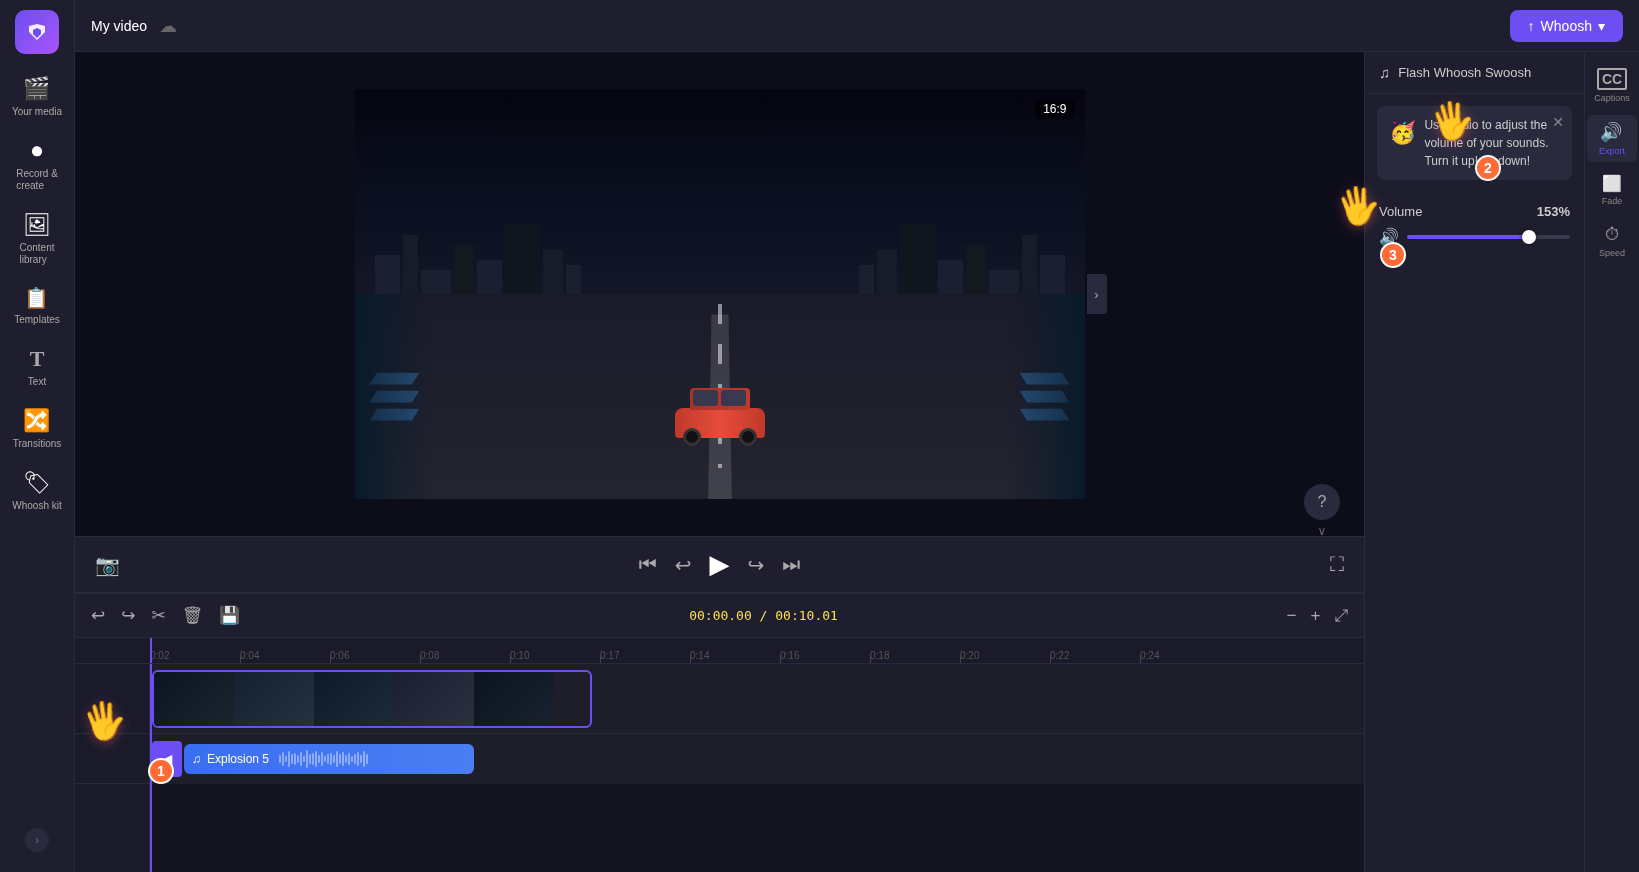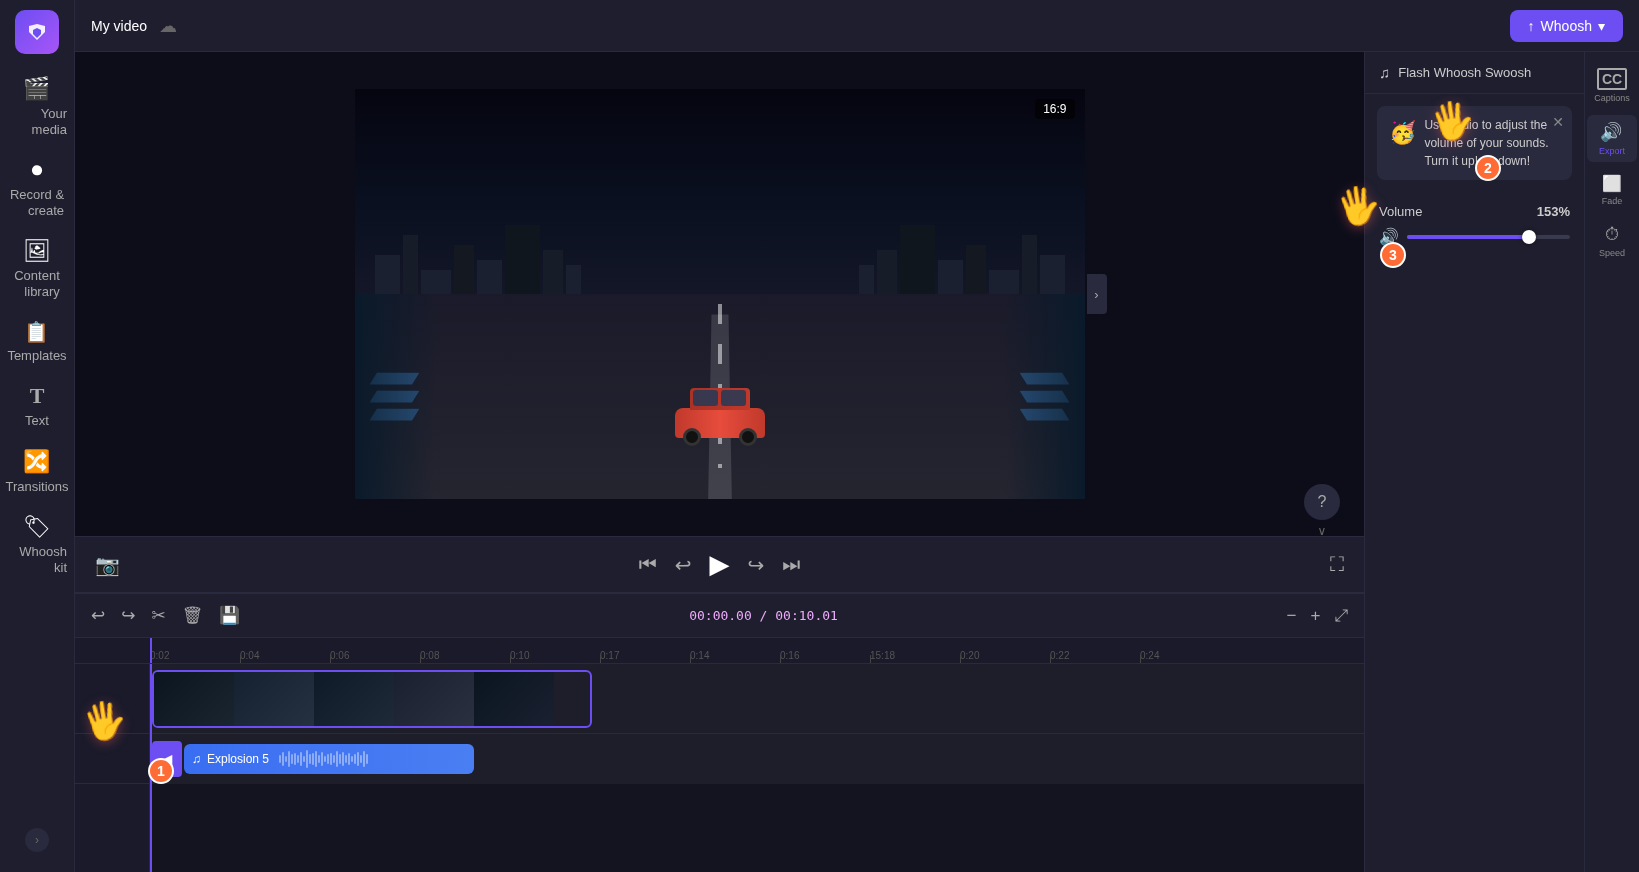"Your media" .sidebar-item .label { font-size: 13px -> 10px; text-align: right -> left }
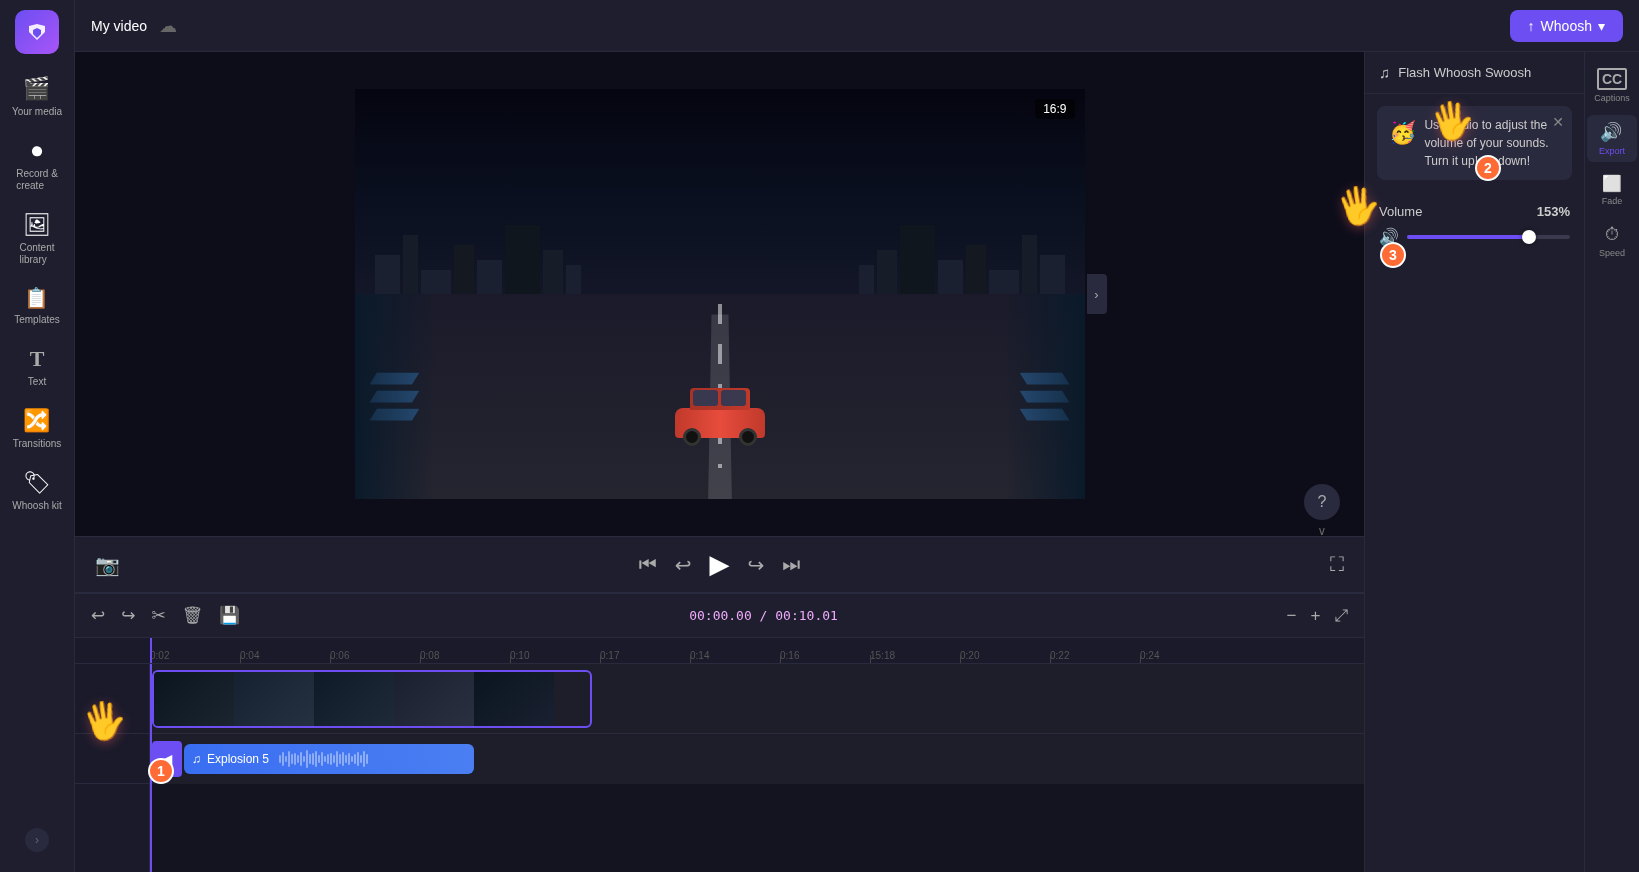"00:00.00 / 00:10.01" .tl-time { color: #f0abfc -> #fde047 }
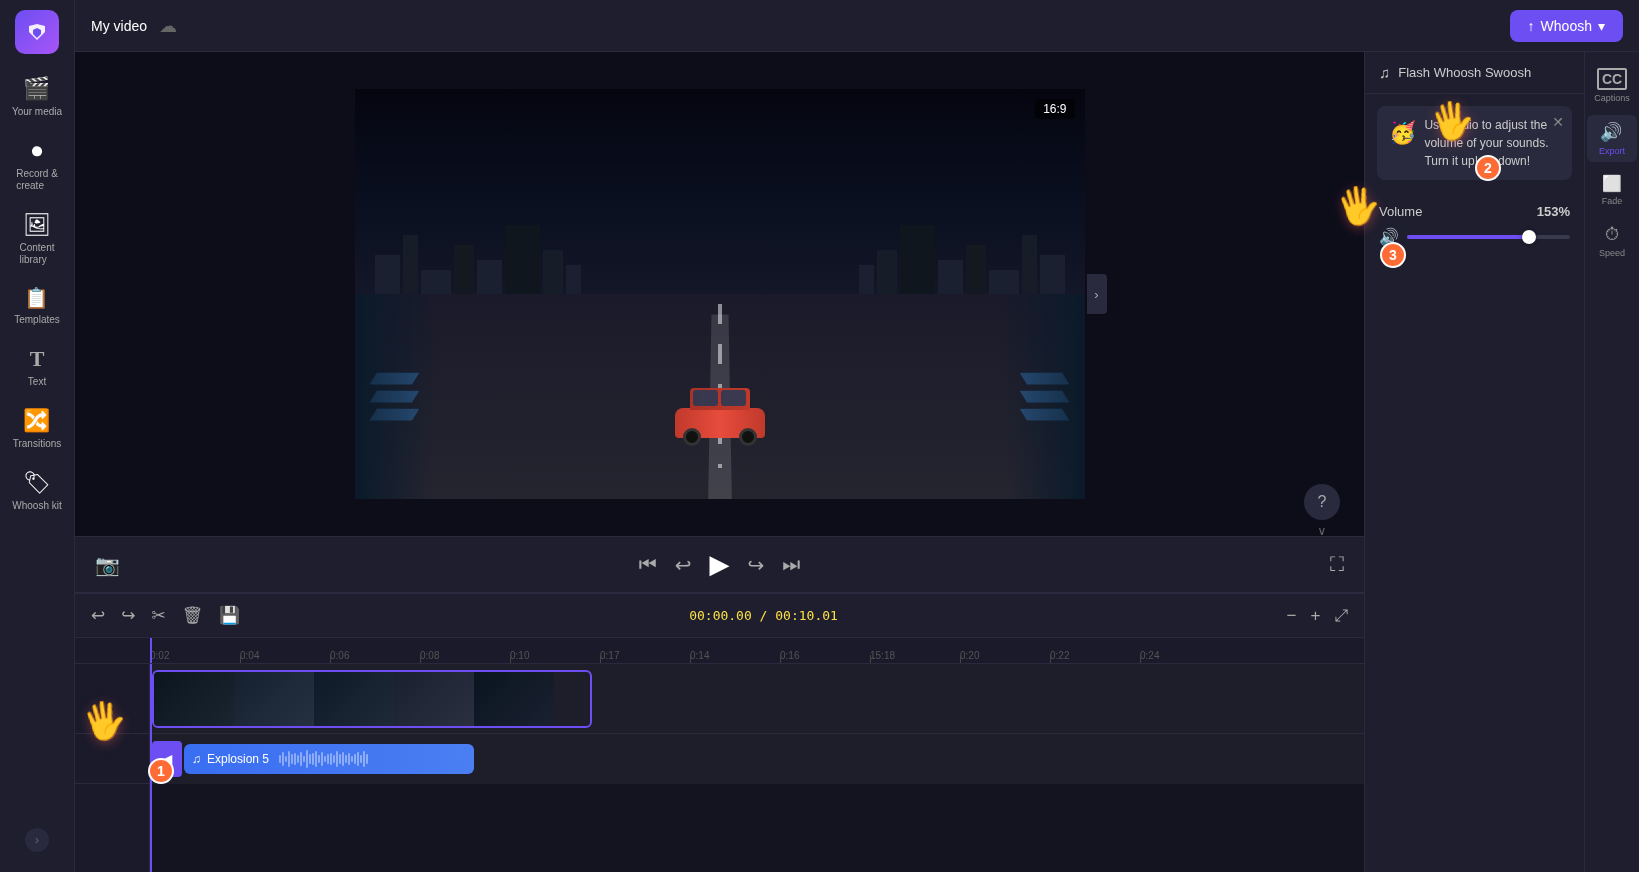"15:18" div.ruler-mark { text: 15:18 -> 0:18 }
